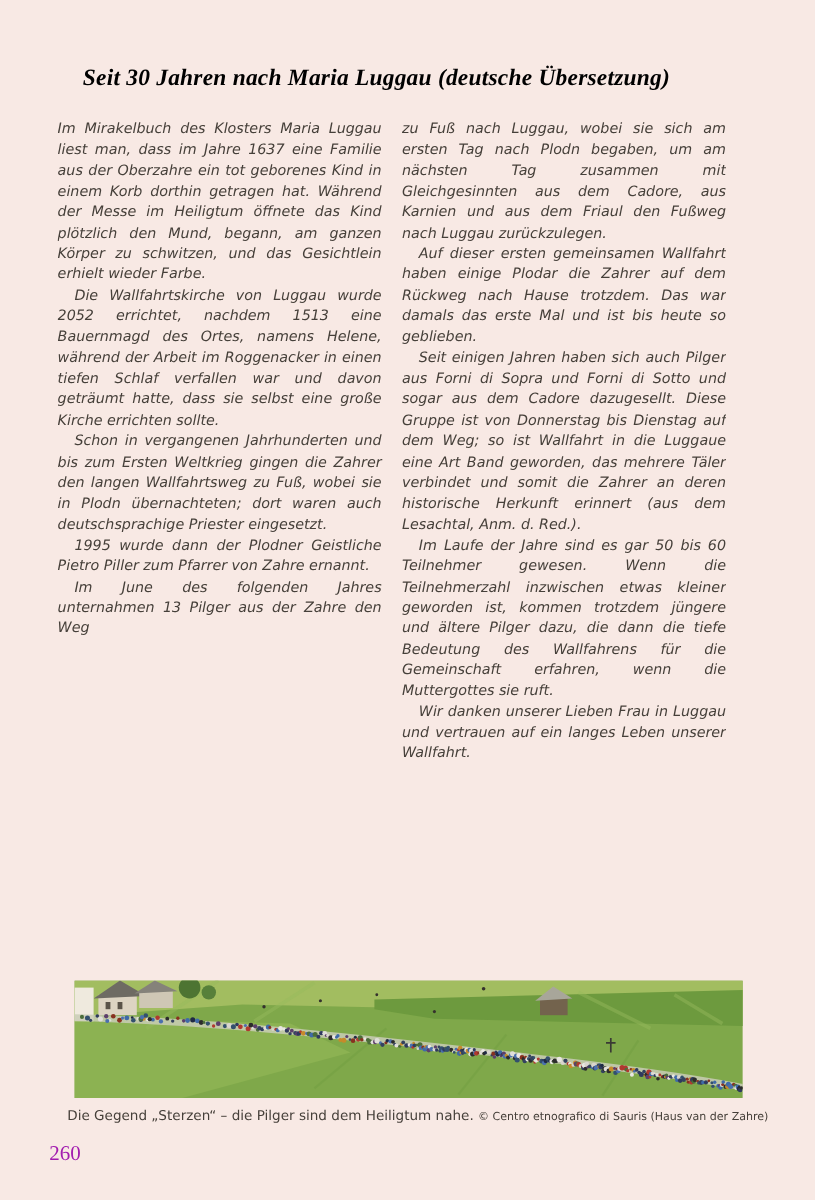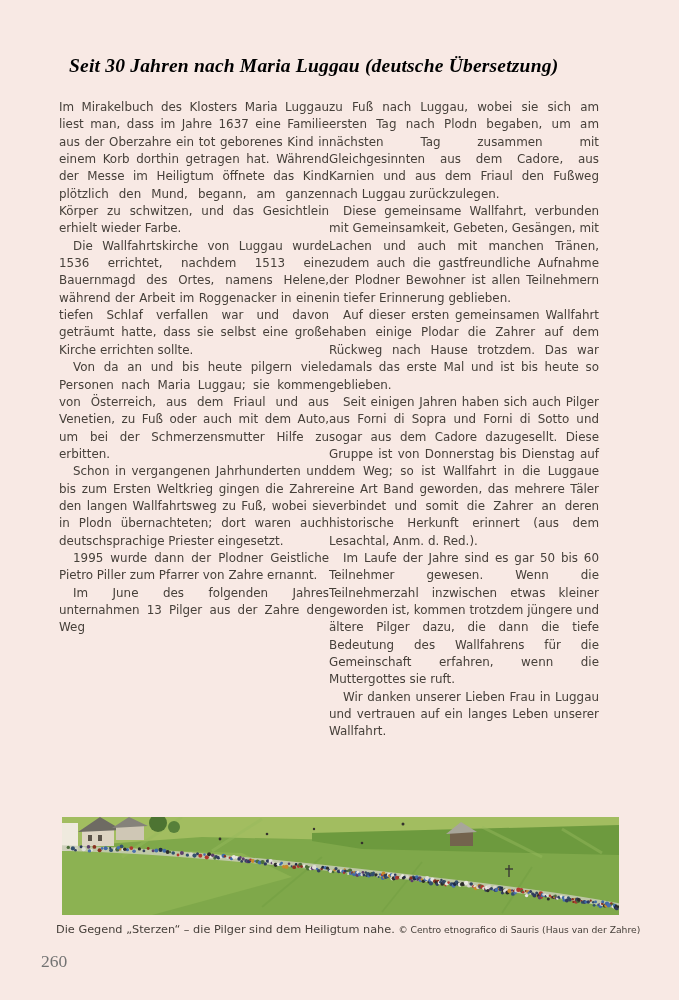"Im Mirakelbuch des Klosters Maria" .columns { font-style: none -> italic; gap: none -> 17px; left: 59px -> 48px }
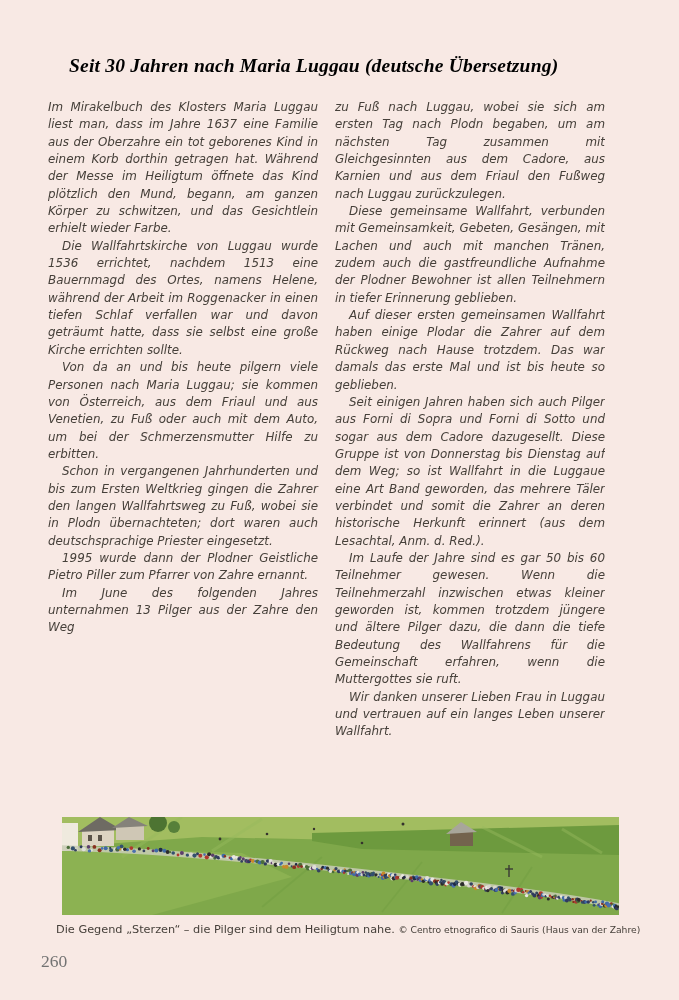"Diese gemeinsame Wallfahrt, verbunden" p { html: <p>Diese gemeinsame Wallfahrt, verbunden mit Gemeinsamkeit, Gebeten, Gesängen, mit Lachen und auch mit manchen Tränen, zudem auch die gastfreundliche Aufnahme der Plodner Bewohner ist allen Teilnehmern in tiefer Erinnerung geblieben.</p> -> none }
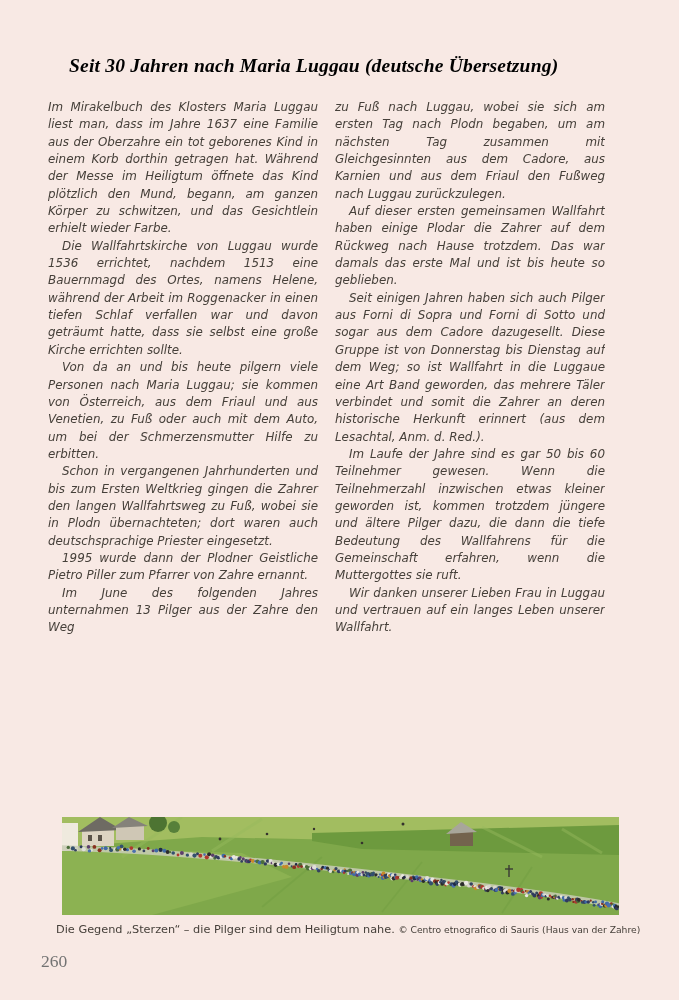"Die Wallfahrtskirche von Luggau wurde" p { text: 1536 -> 2052 }
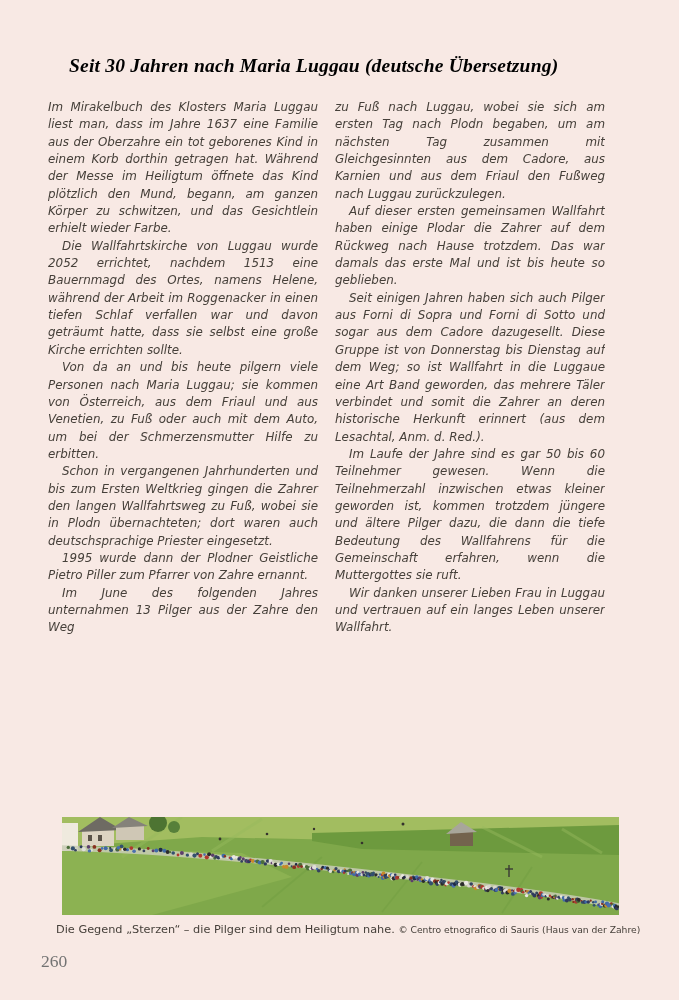"Von da an und bis" p { html: <p>Von da an und bis heute pilgern viele Personen nach Maria Luggau; sie kommen von Österreich, aus dem Friaul und aus Venetien, zu Fuß oder auch mit dem Auto, um bei der Schmerzensmutter Hilfe zu erbitten.</p> -> none }
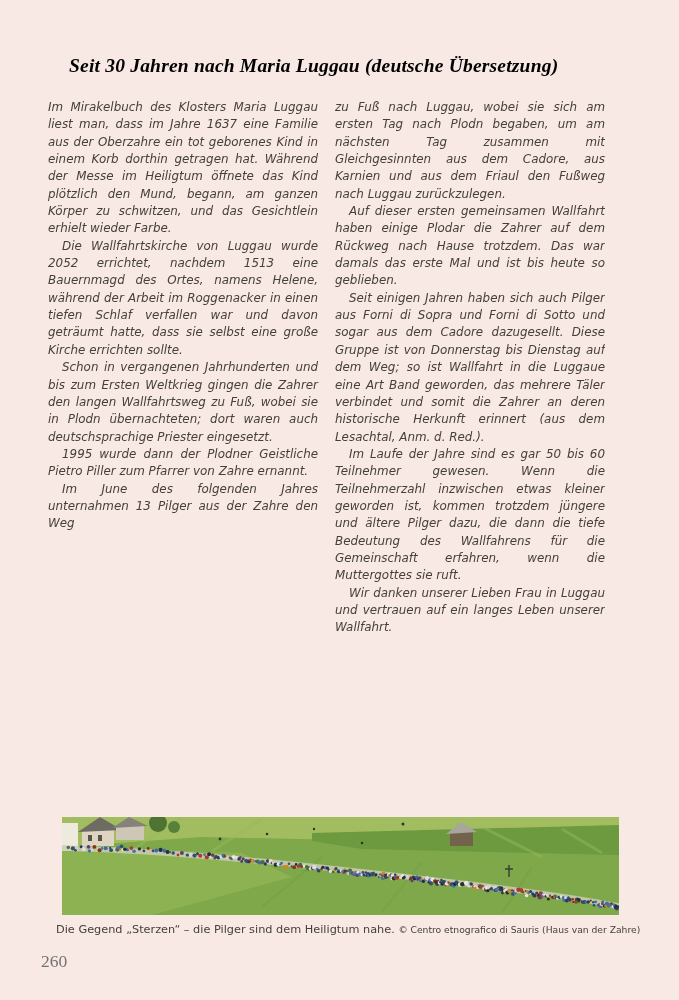"260" .pageno { color: #737373 -> #a21caf }
